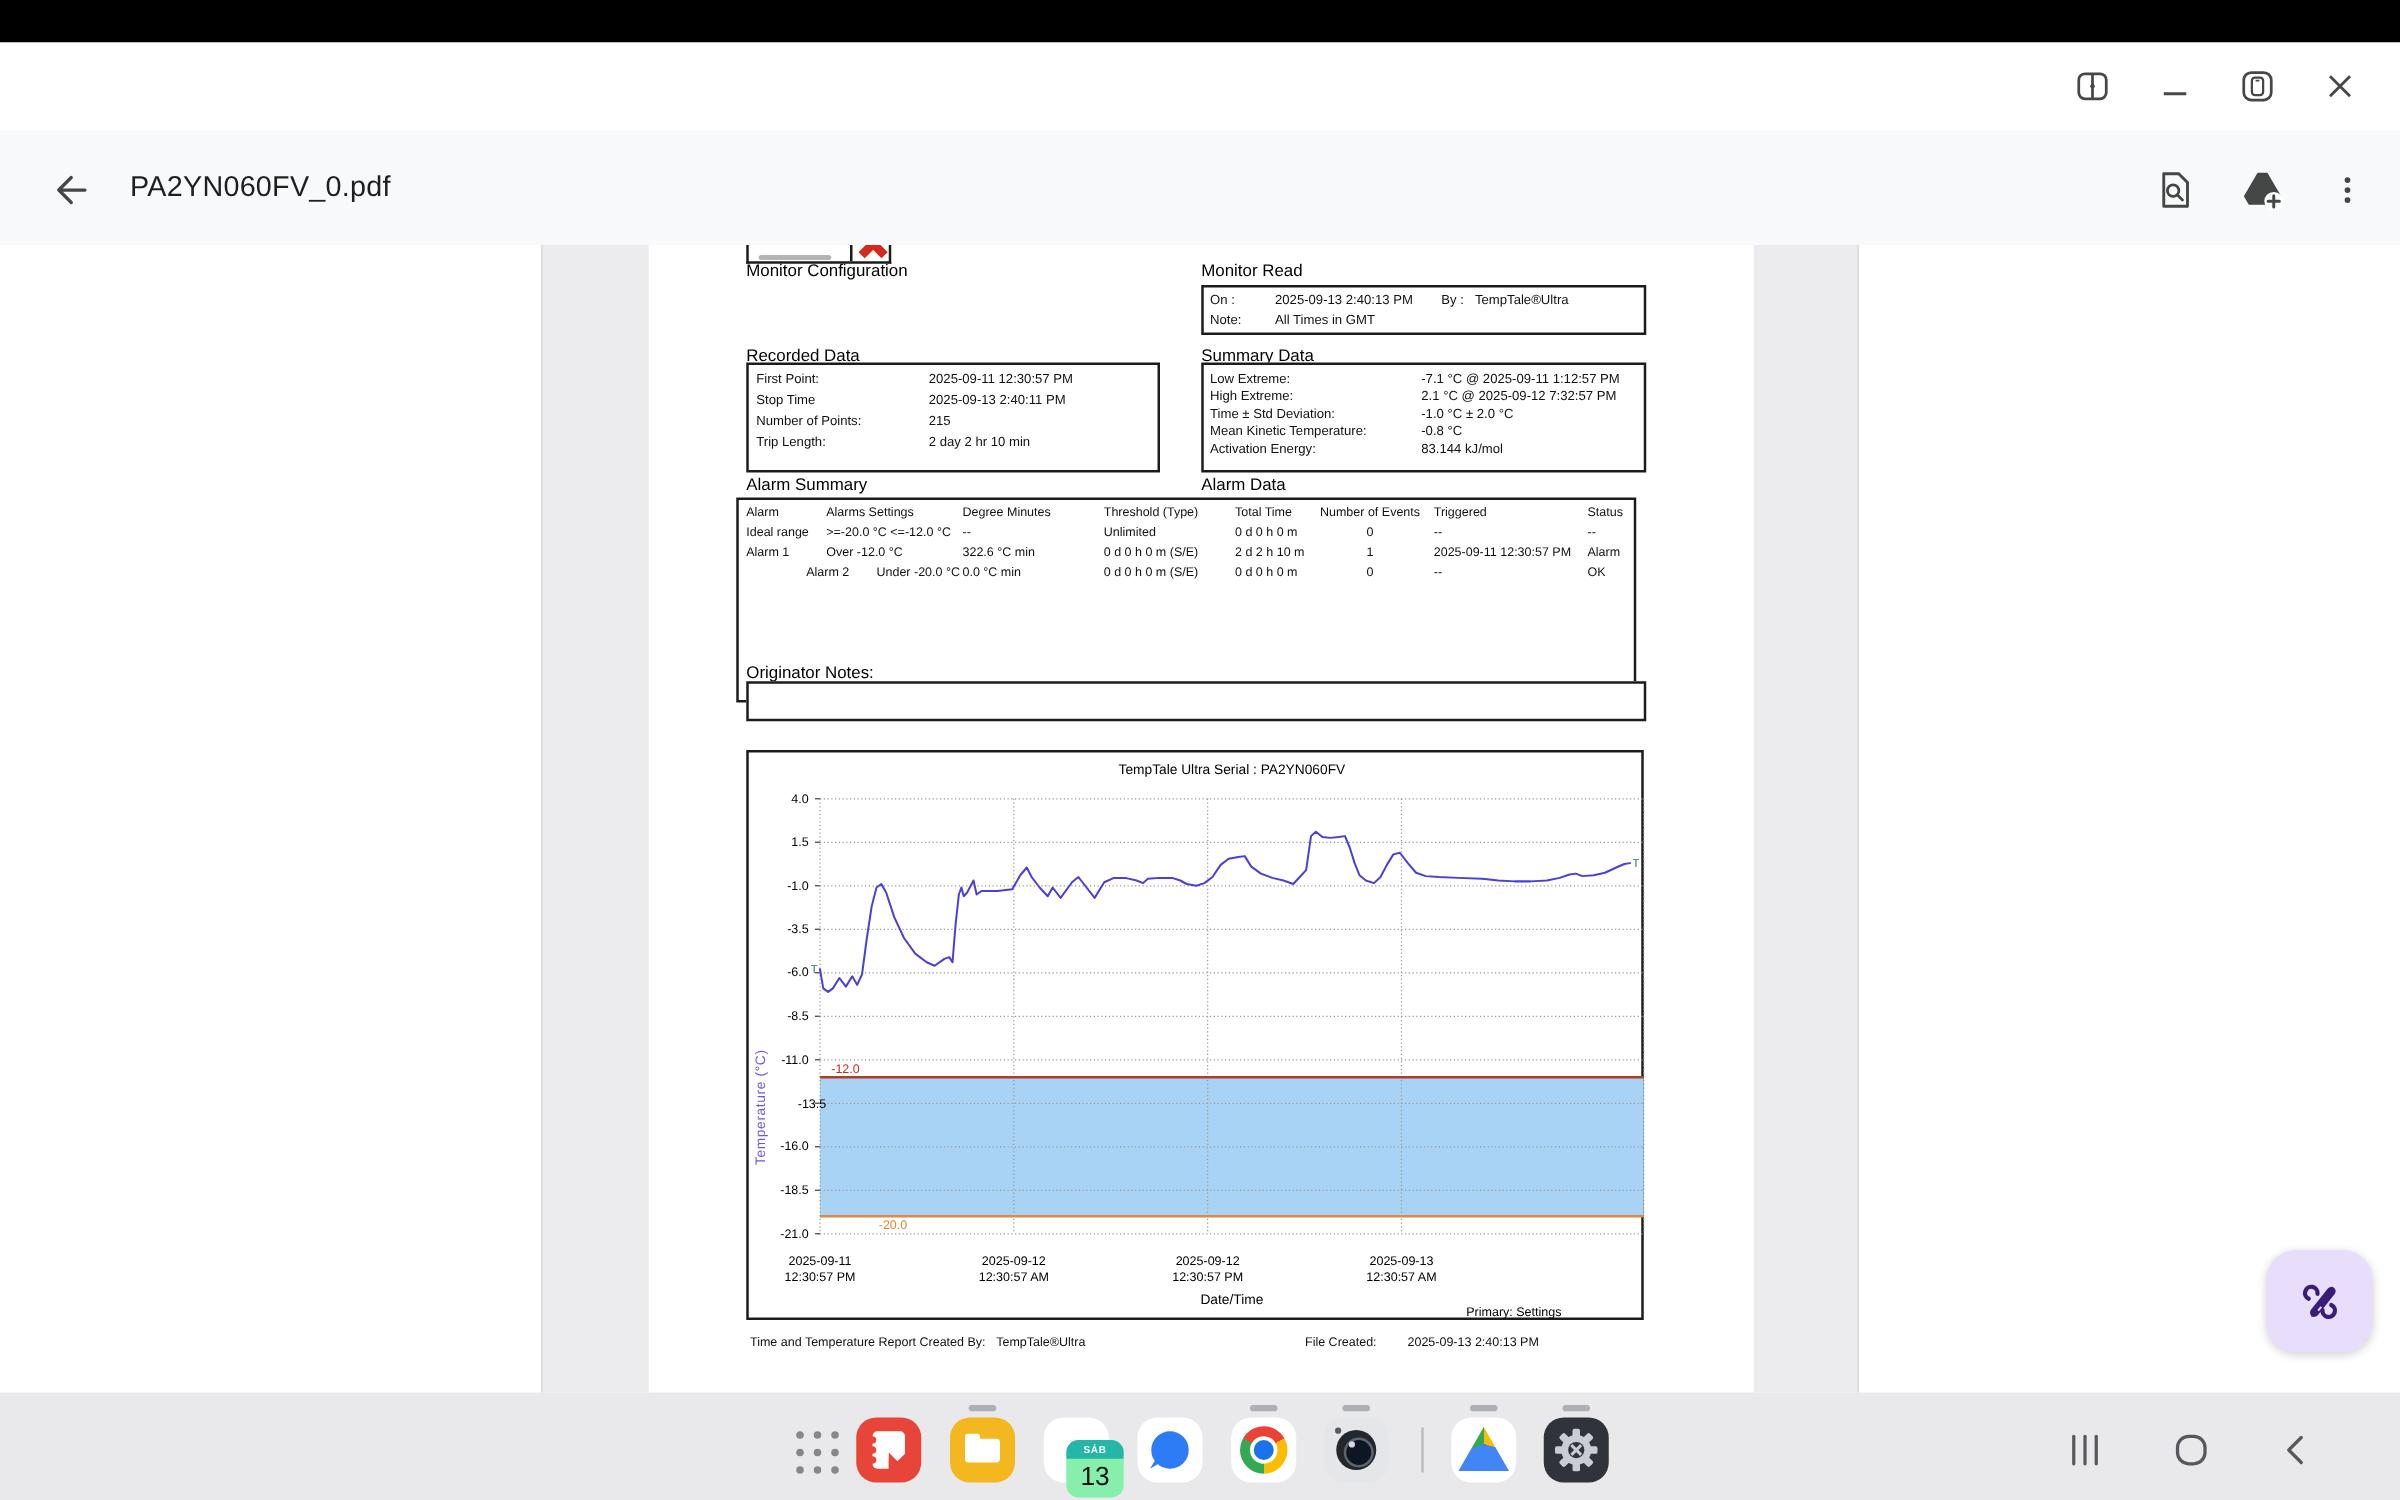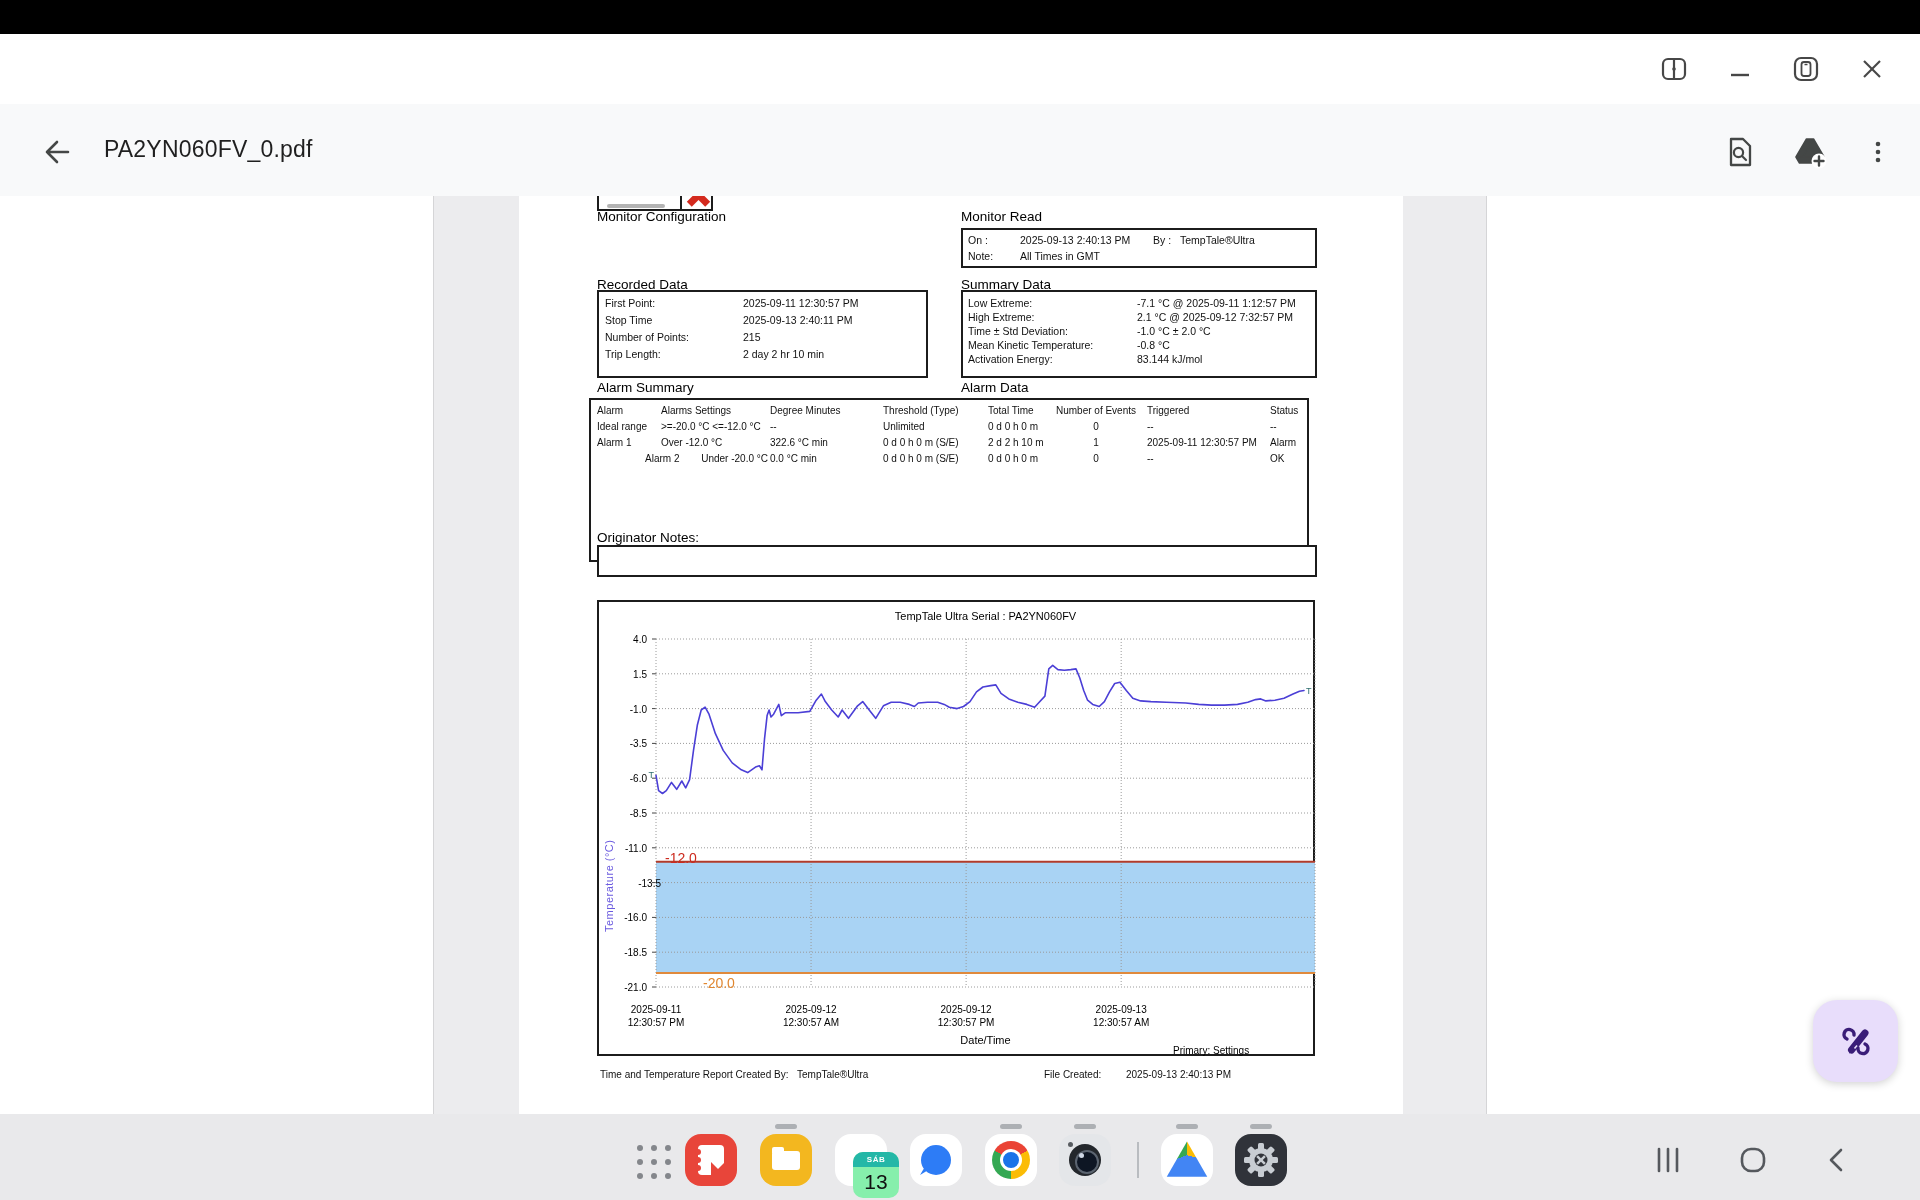"-12.0" .thr-label { font-size: 14px -> 10px }
